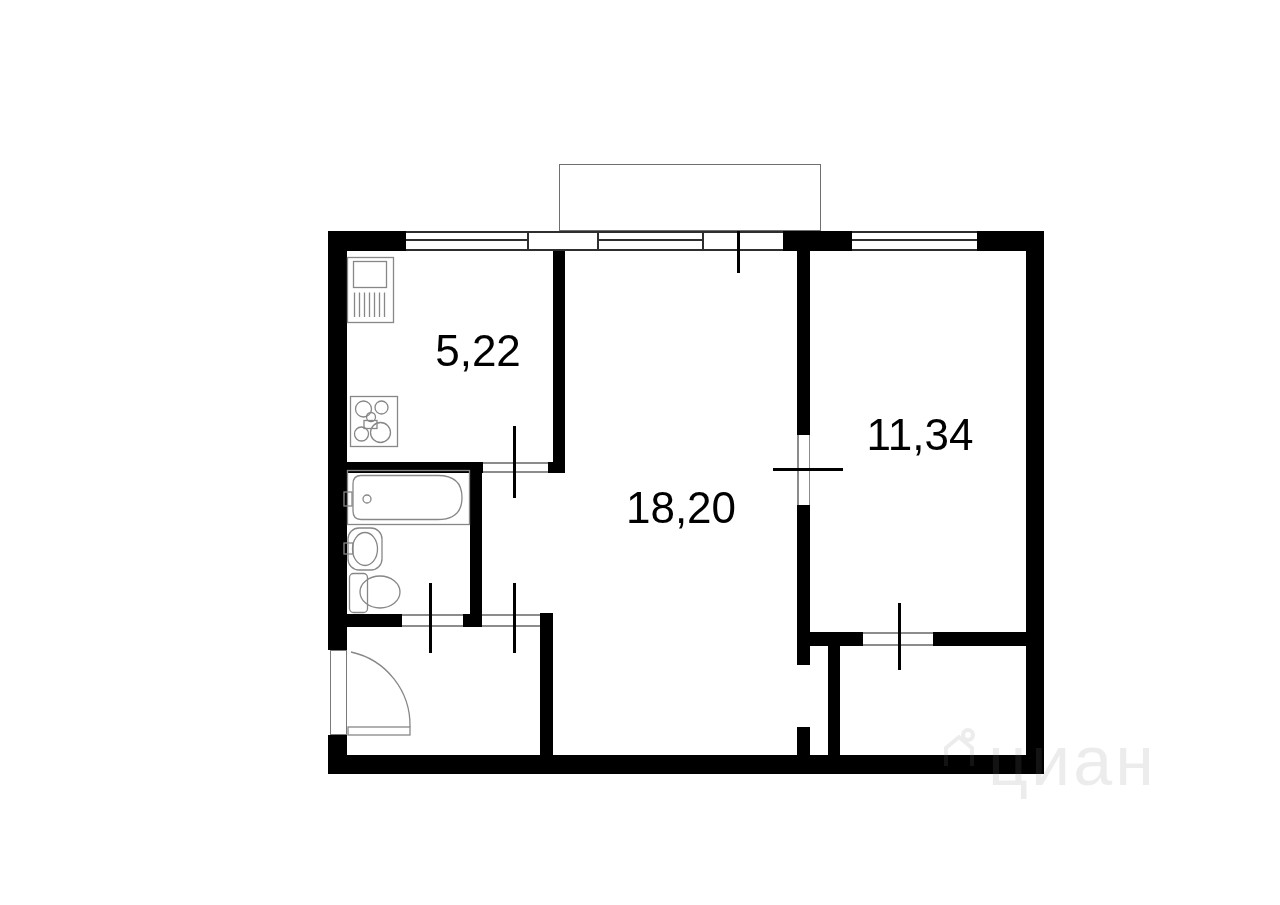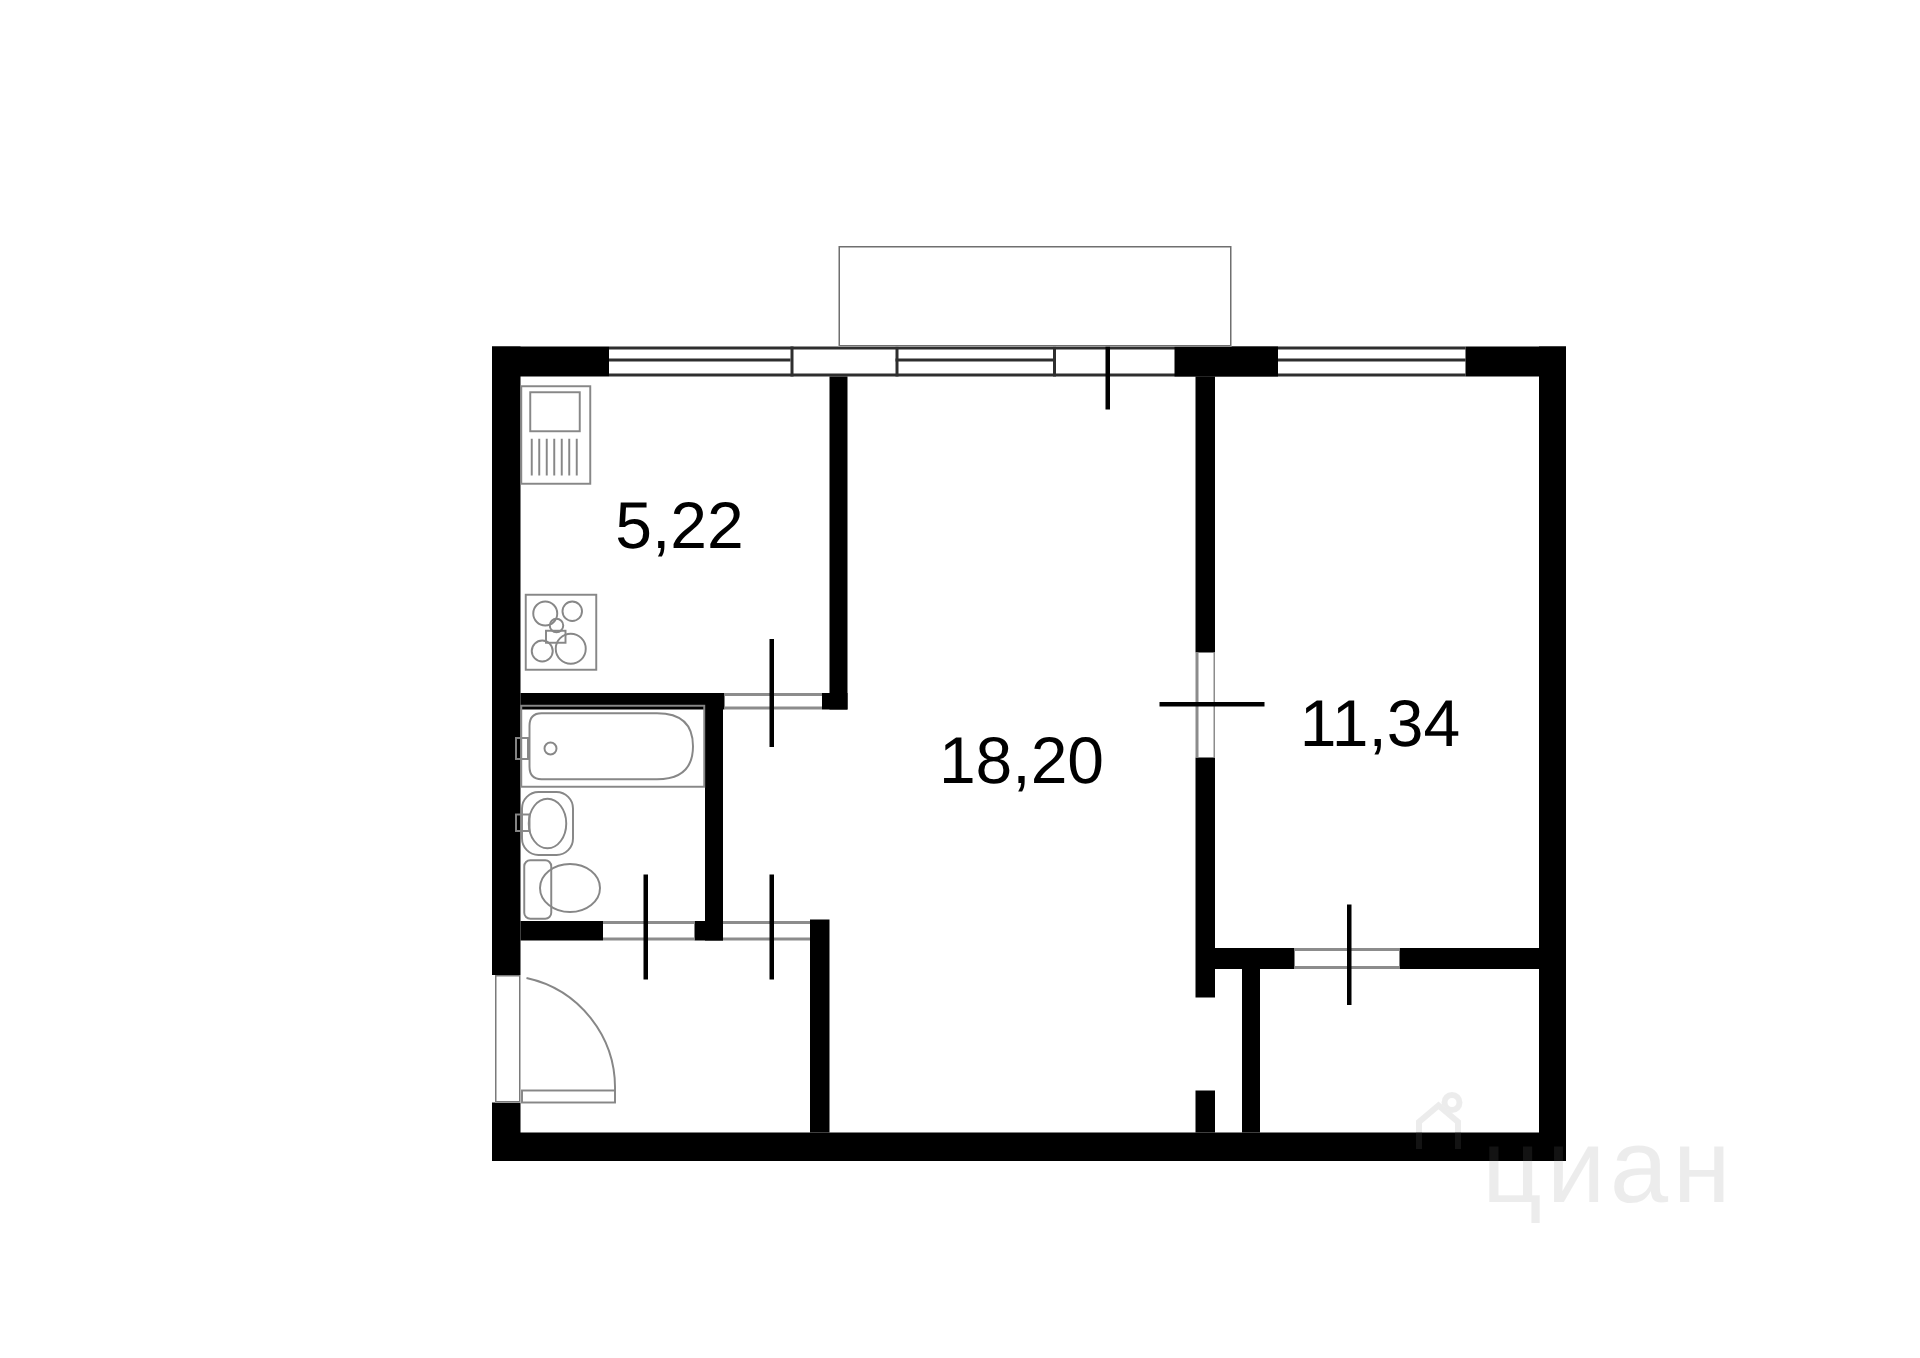"5,22" div.room-label { left: 453px -> 478px }
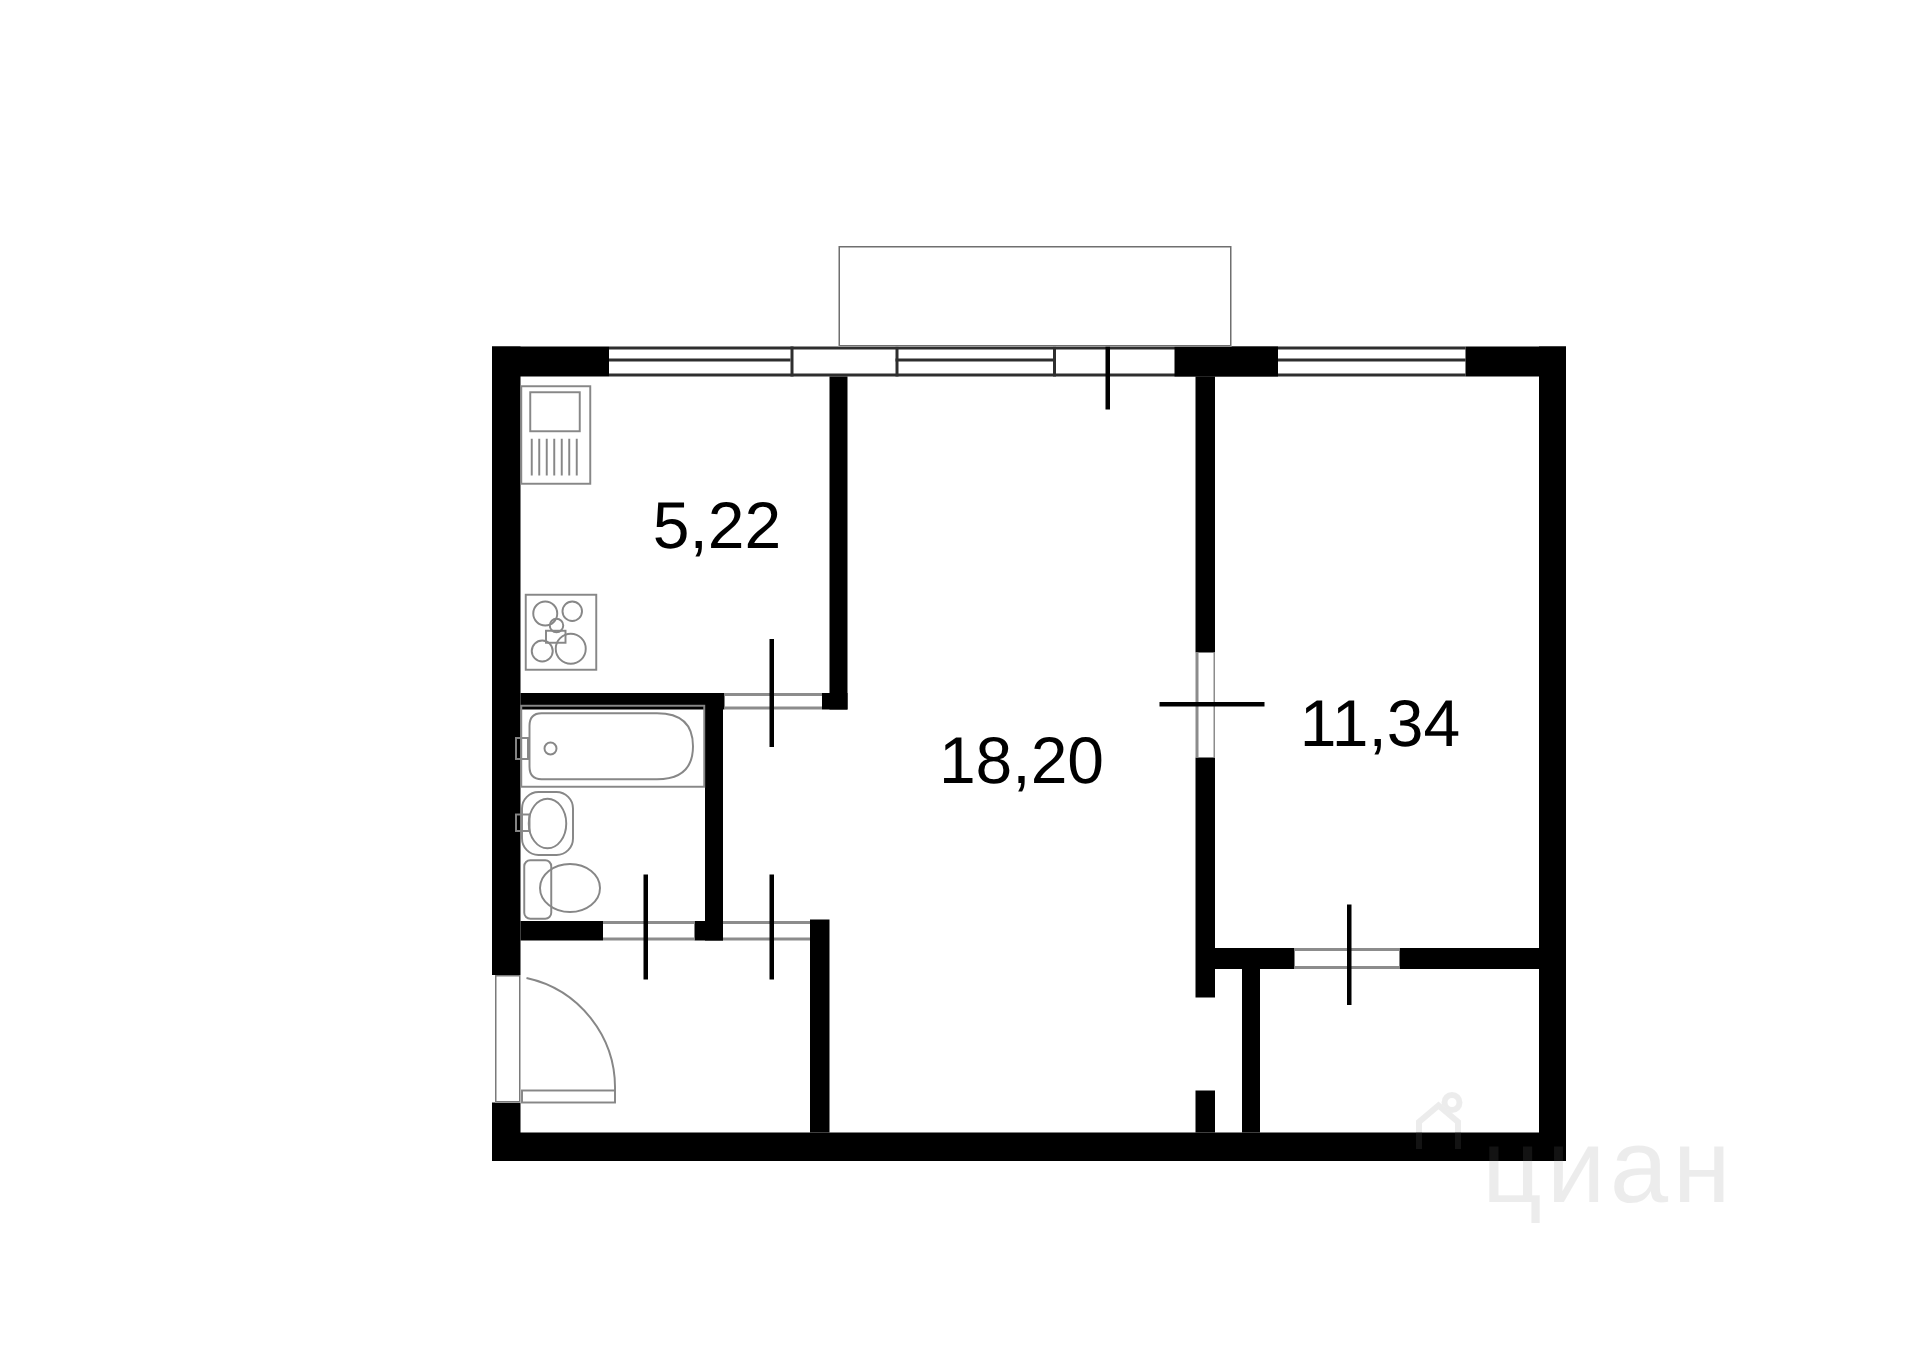"11,34" div.room-label { margin-top: 48px -> none }
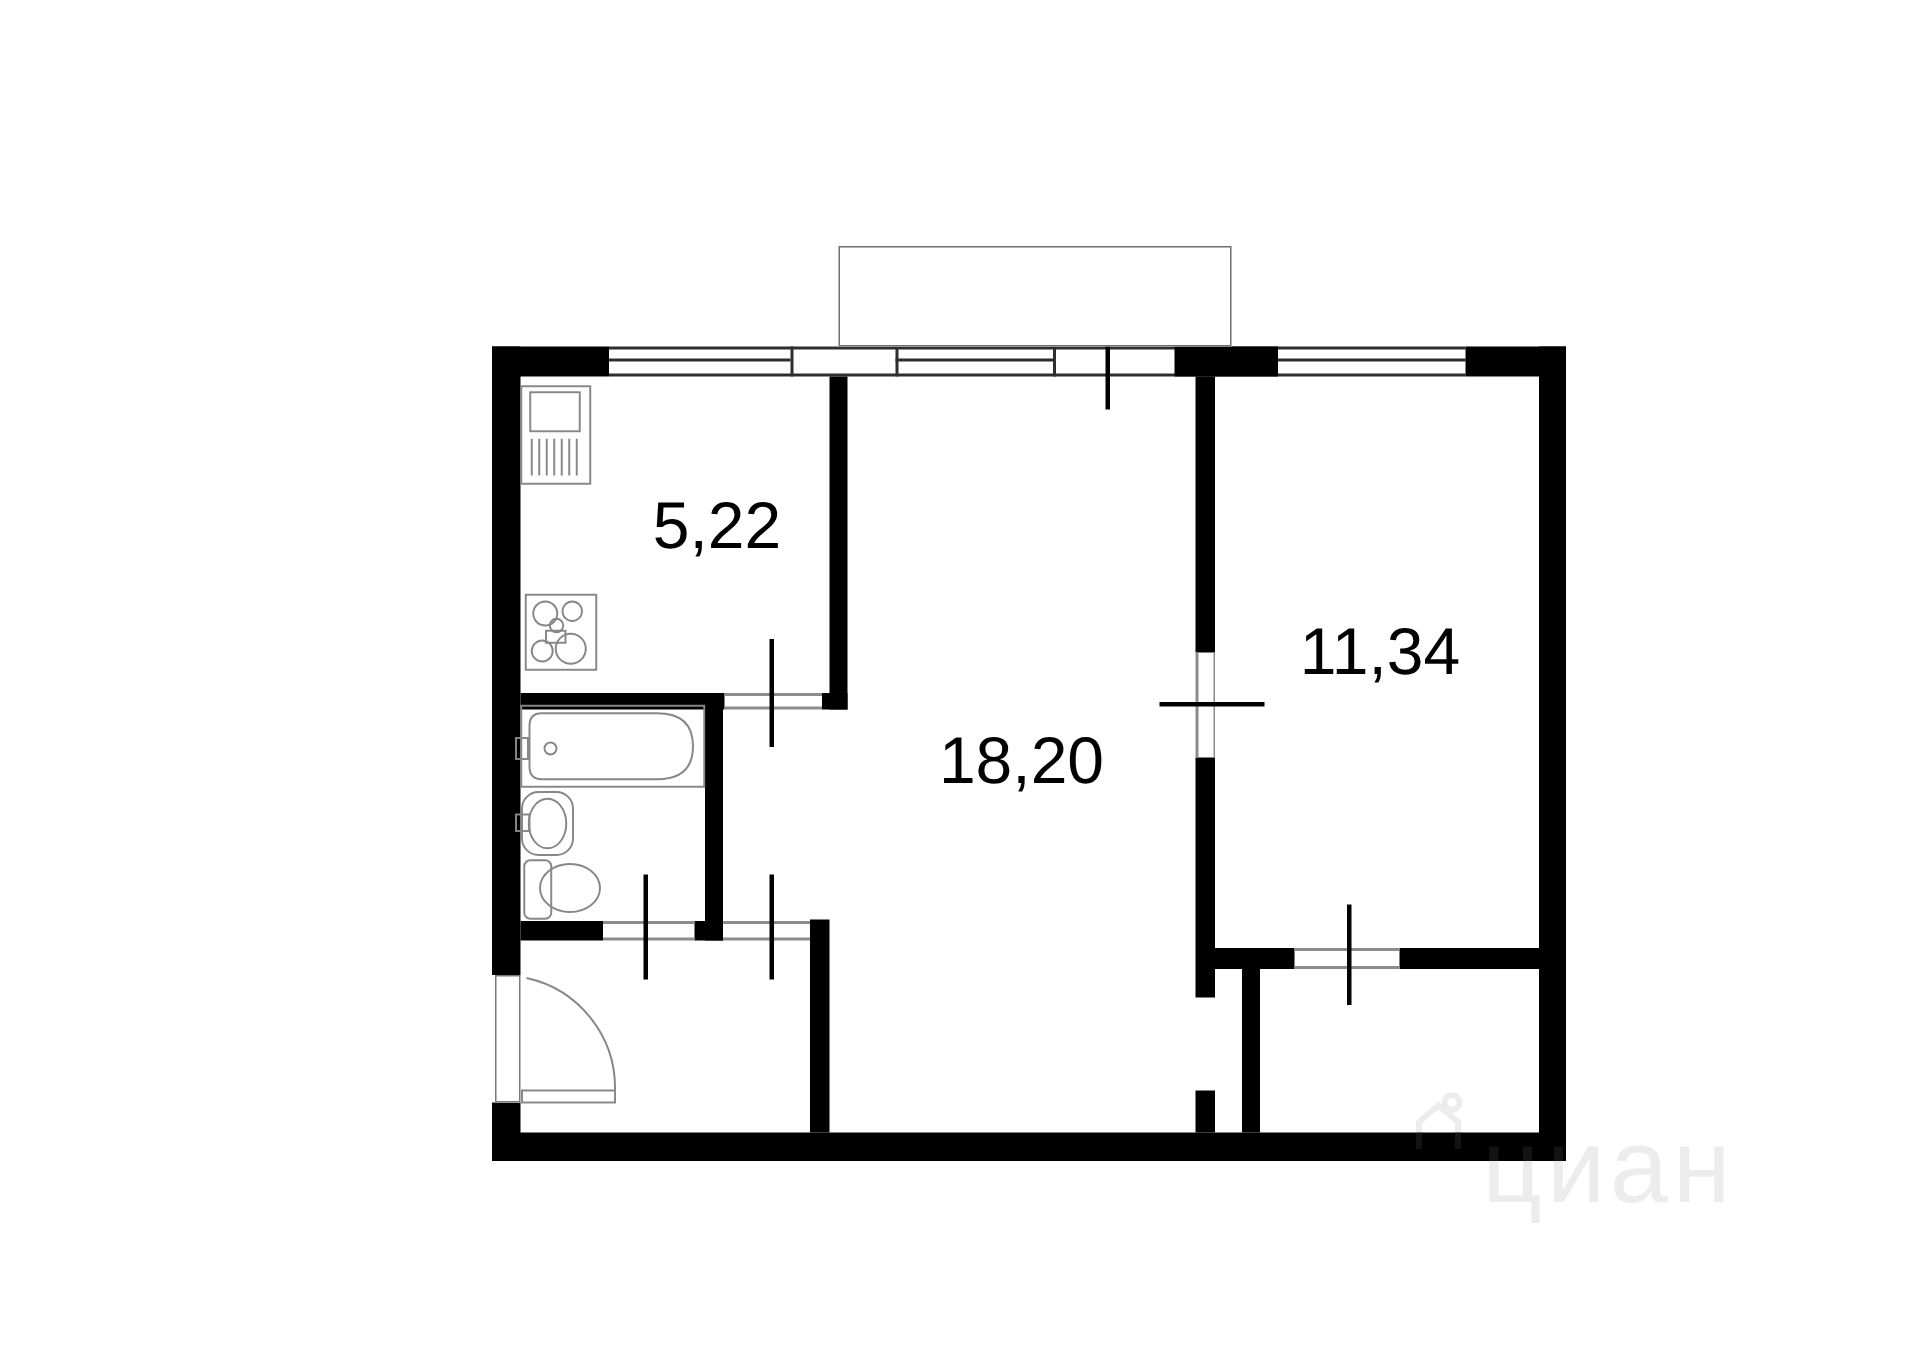"циан" #watermark .wm-text { margin-top: 16px -> none }
